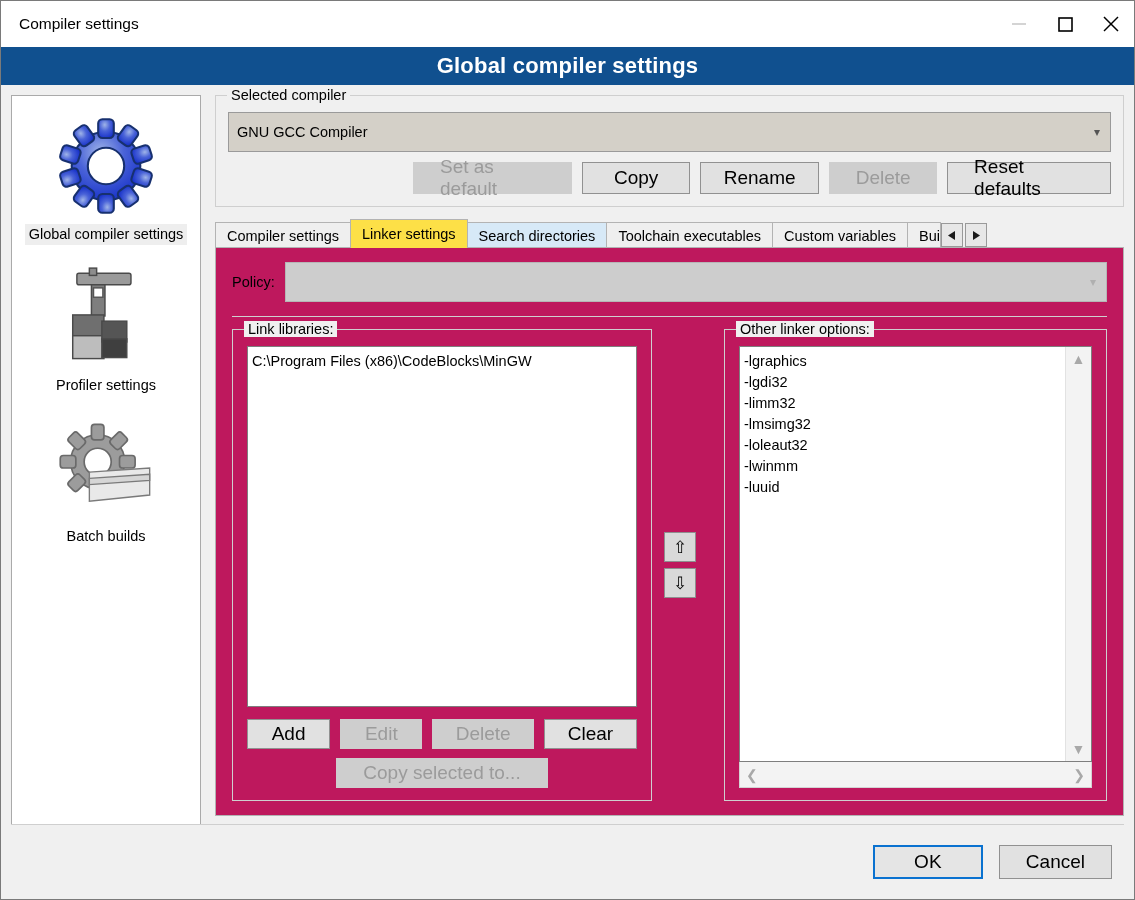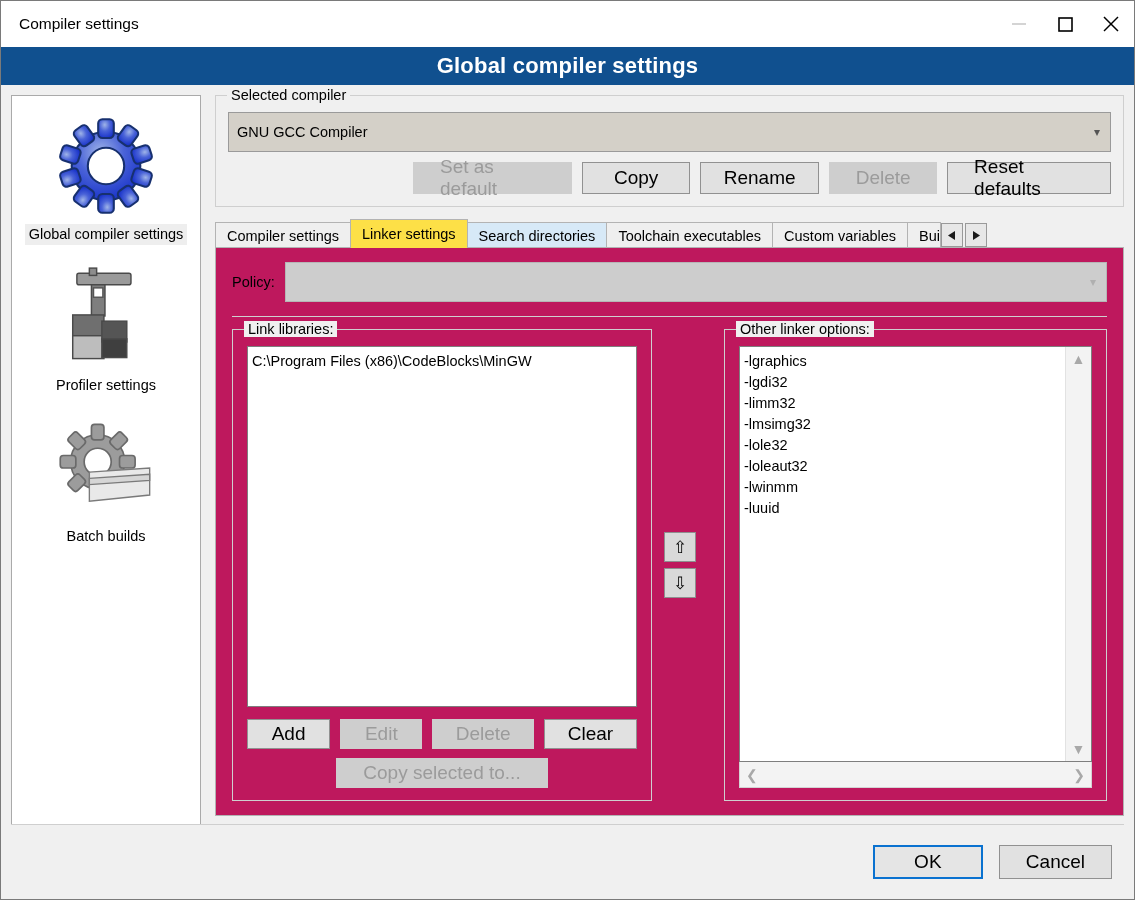"-lole32" div { html: <div>-lole32</div> -> none }
